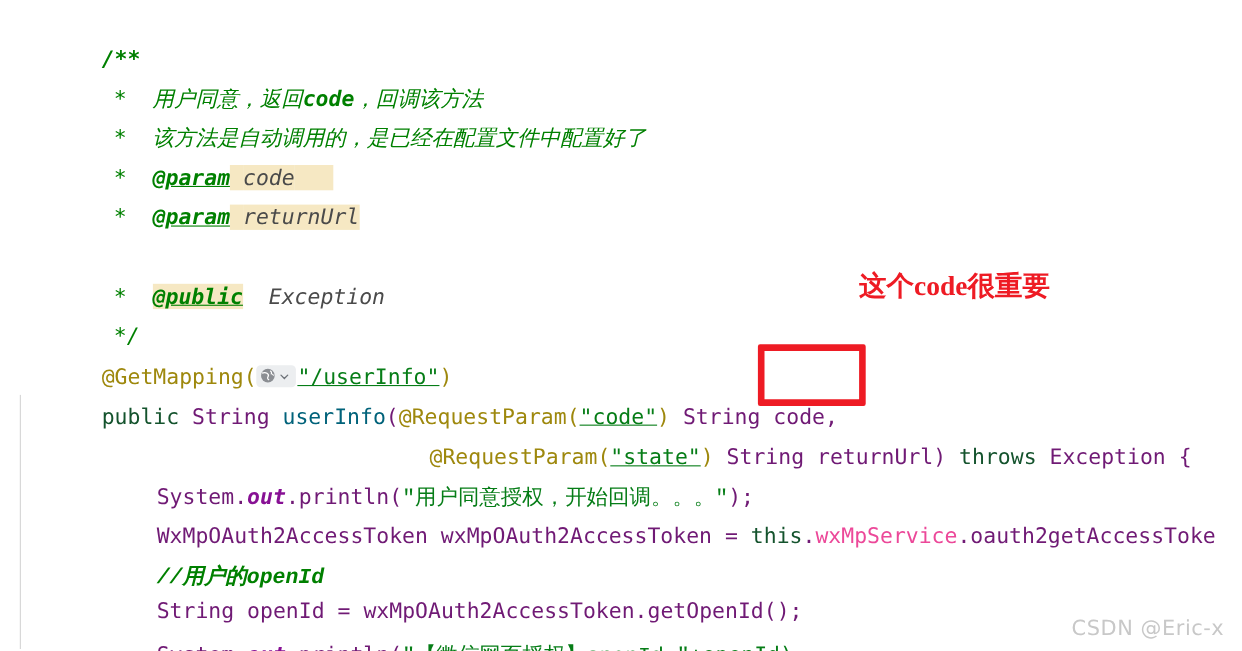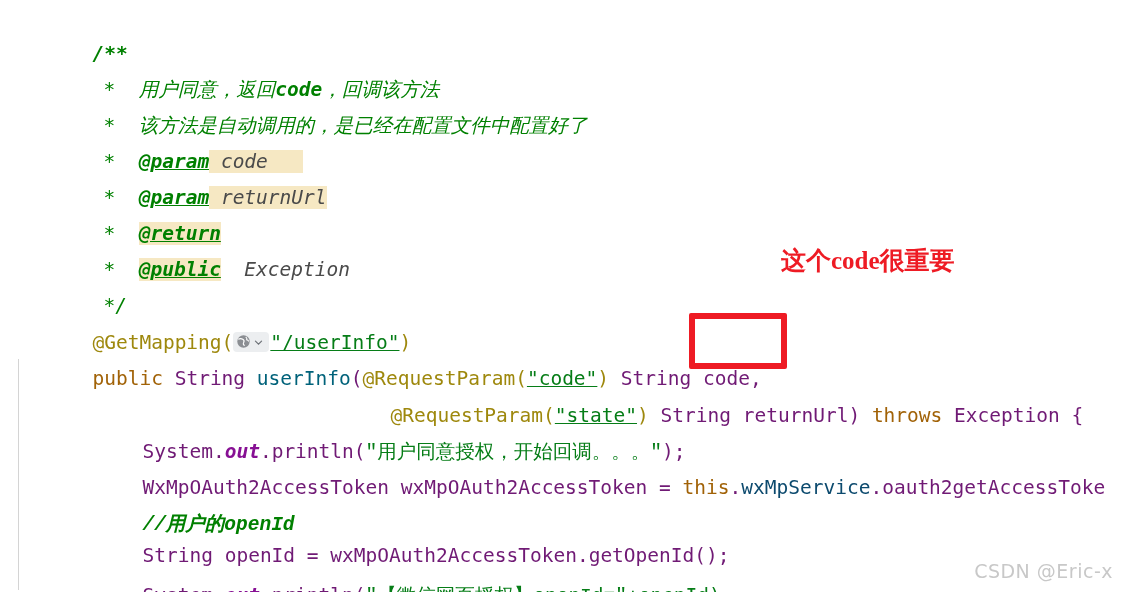"* @return" div.line { html: <div> <span>*</span><span> </span><span>@return</span> </div> -> none }
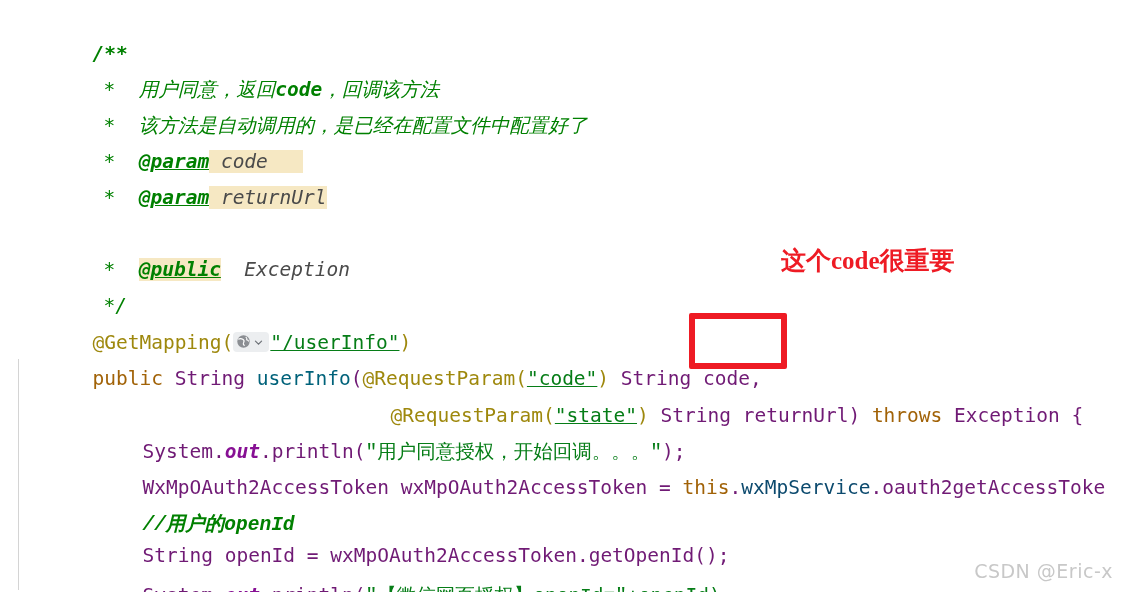"public" .t-keyword { color: #a16207 -> #14532d }
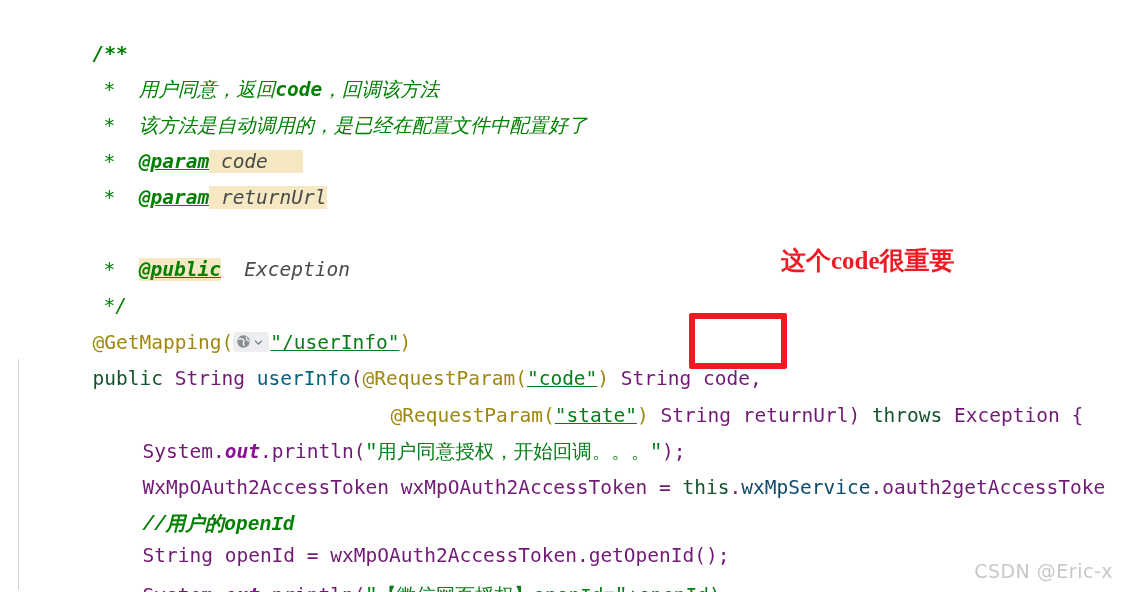"wxMpService" .t-field { color: #0c4a6e -> #ec4899 }
